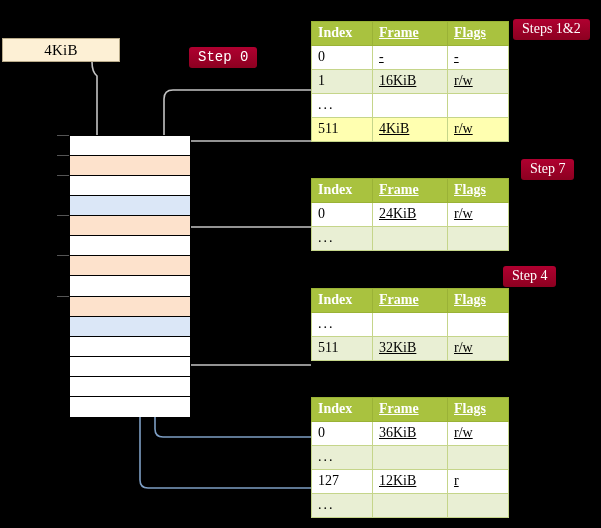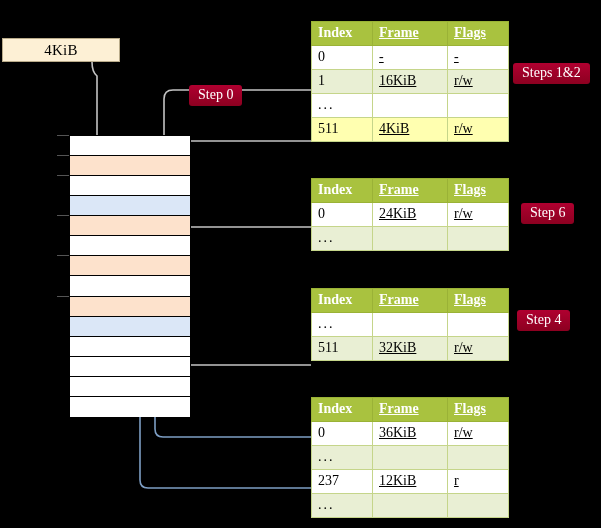"Steps 1&2" .badge { margin-top: 44px -> none }
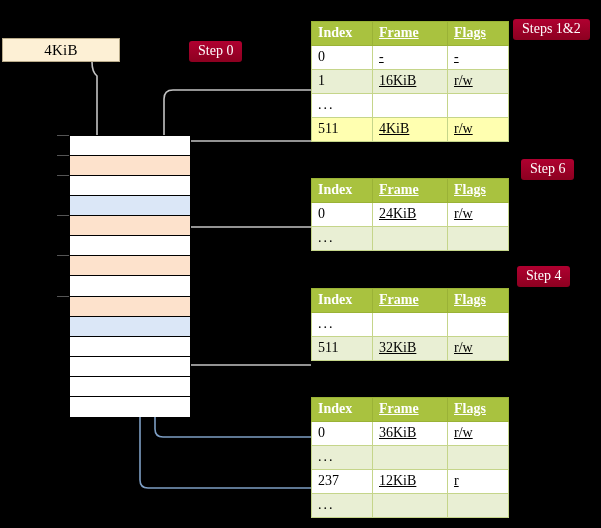"Step 0" div.badge { font-family: none -> Liberation Mono, monospace; top: 41px -> 47px }
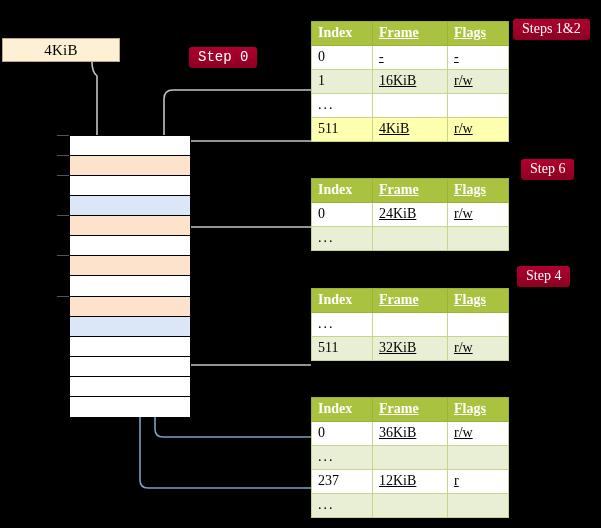"Step 6" div.badge { text: 6 -> 7 }
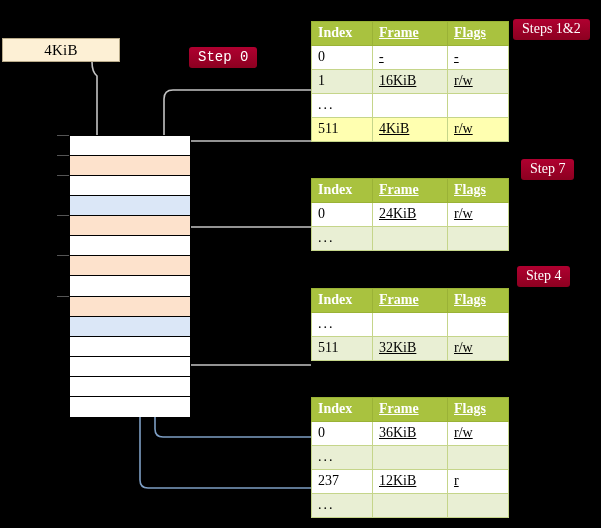"Step 4" div.badge { left: 517px -> 503px }
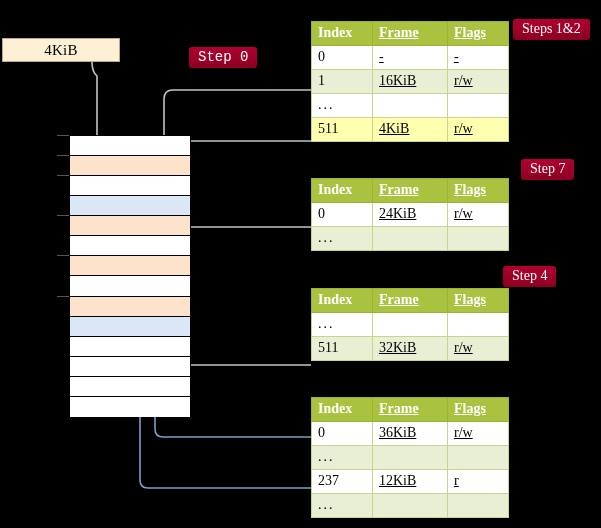"237" td.c-index { text: 237 -> 127 }
